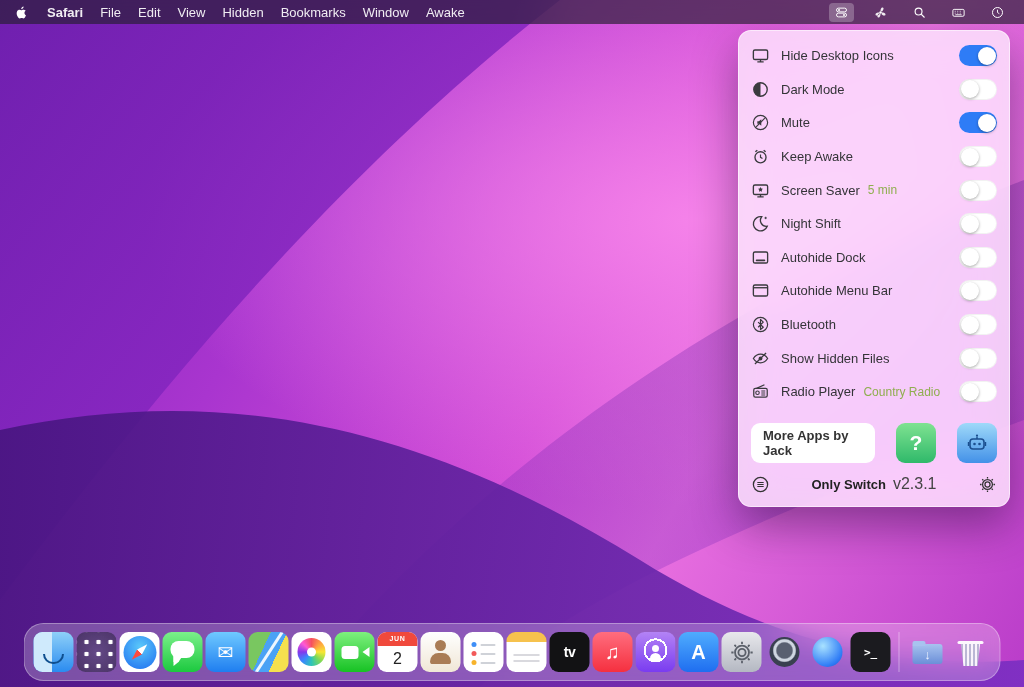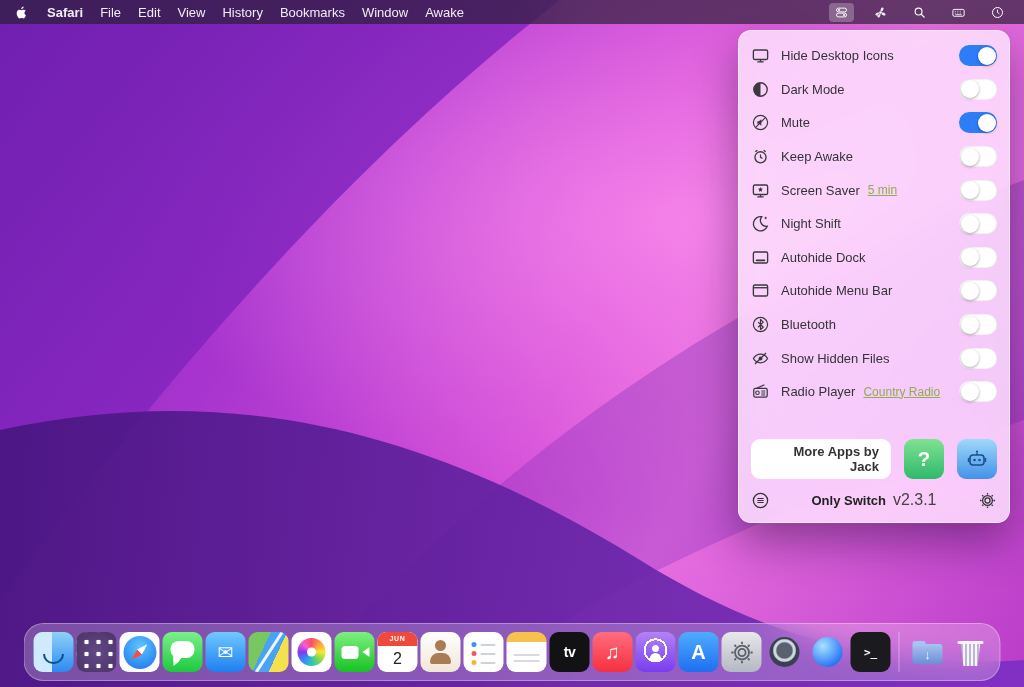"History" span.menu-item { text: History -> Hidden }
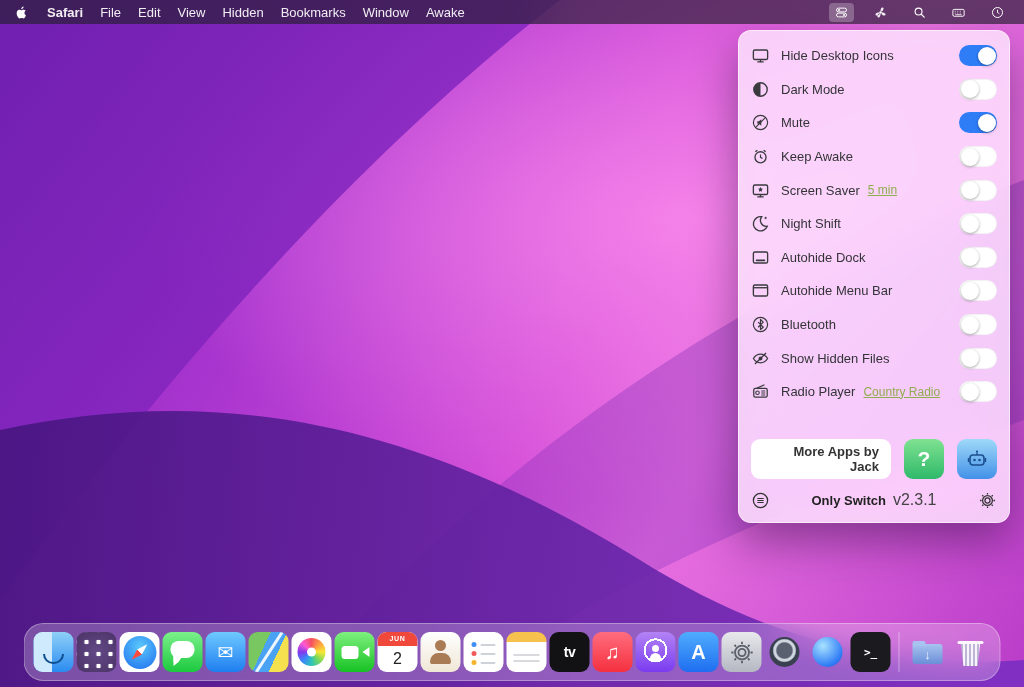"5 min" .row-value { text-decoration: underline -> none }
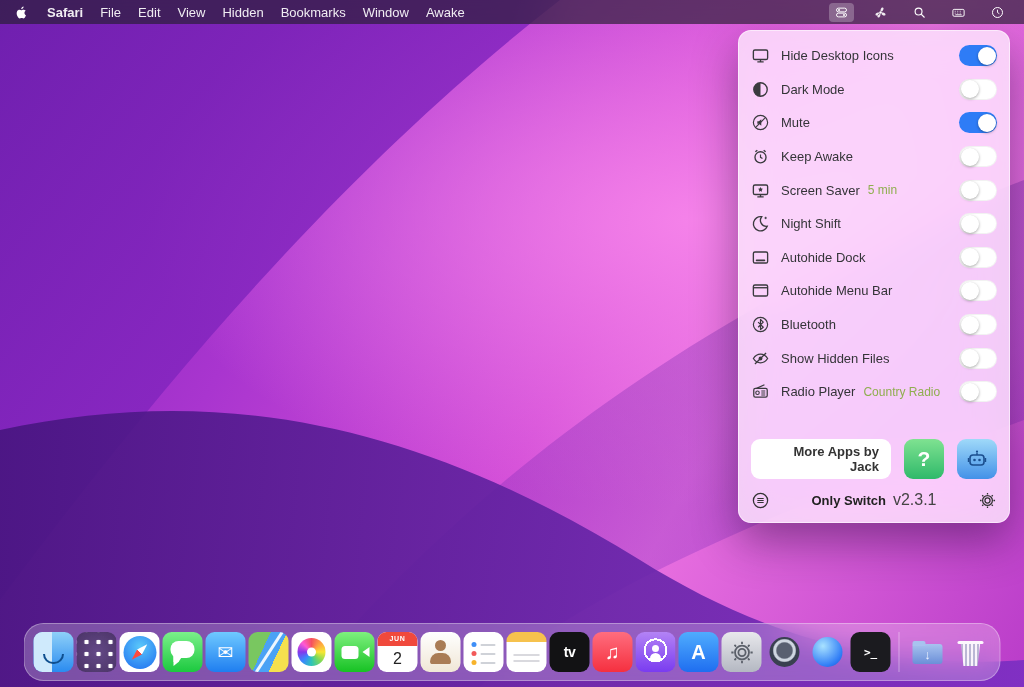"More Apps by Jack" .more-apps { gap: 13px -> 21px; margin-top: 30px -> 14px; text-align: right -> none }
